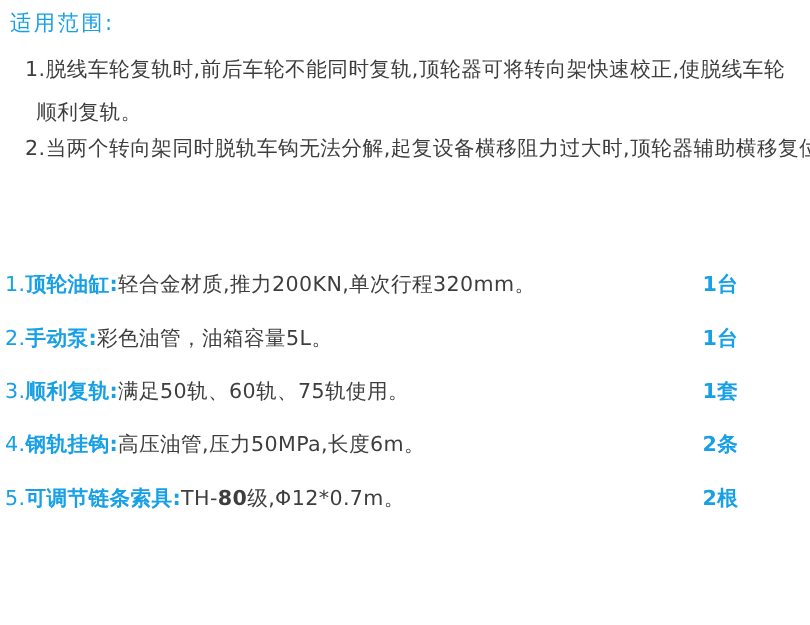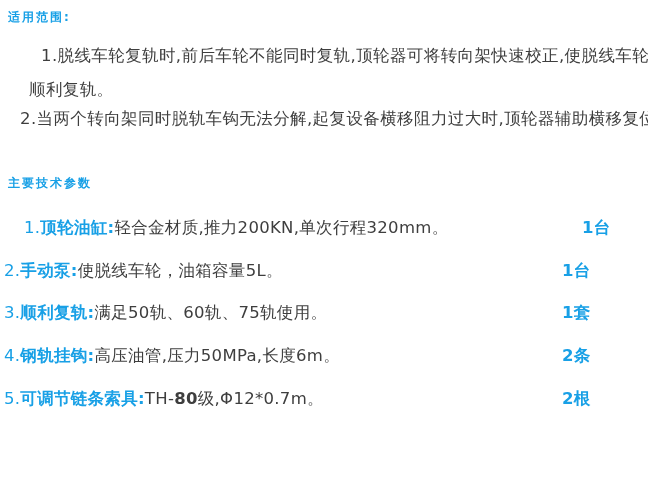"适用范围:" .section-title { font-size: 12px -> 17px; font-weight: bold -> normal }
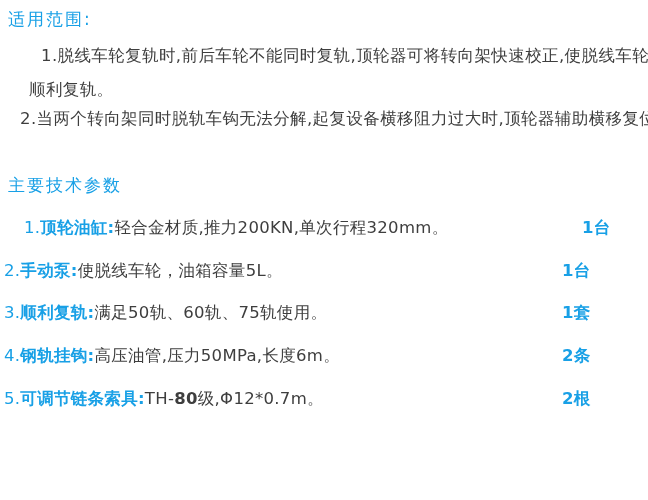"1.脱线车轮复轨时,前后车轮不能同时复轨,顶轮器可将转向架快速校正,使脱线车轮" .scope-line-0 { margin-left: 21px -> none }
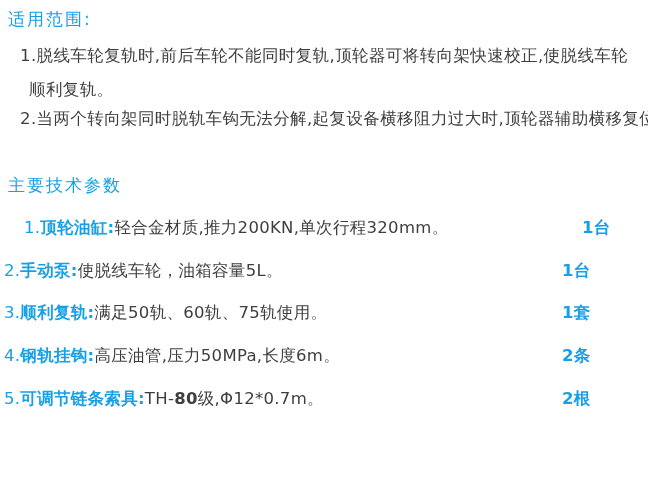"主要技术参数" div.abs { html: <div>主要技术参数</div> -> none }
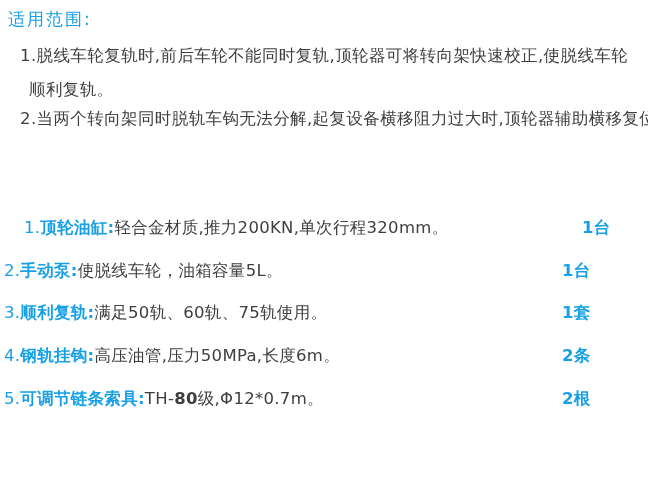"1.顶轮油缸:轻合金材质,推力200KN,单次行程320mm。" .spec-row-0 { margin-left: 20px -> none }
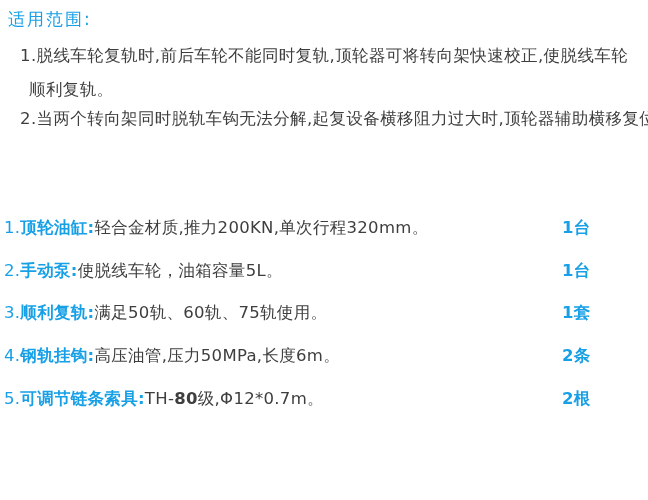"使脱线车轮，油箱容量5L。" span.spec-desc { text: 使脱线车轮 -> 彩色油管 }
